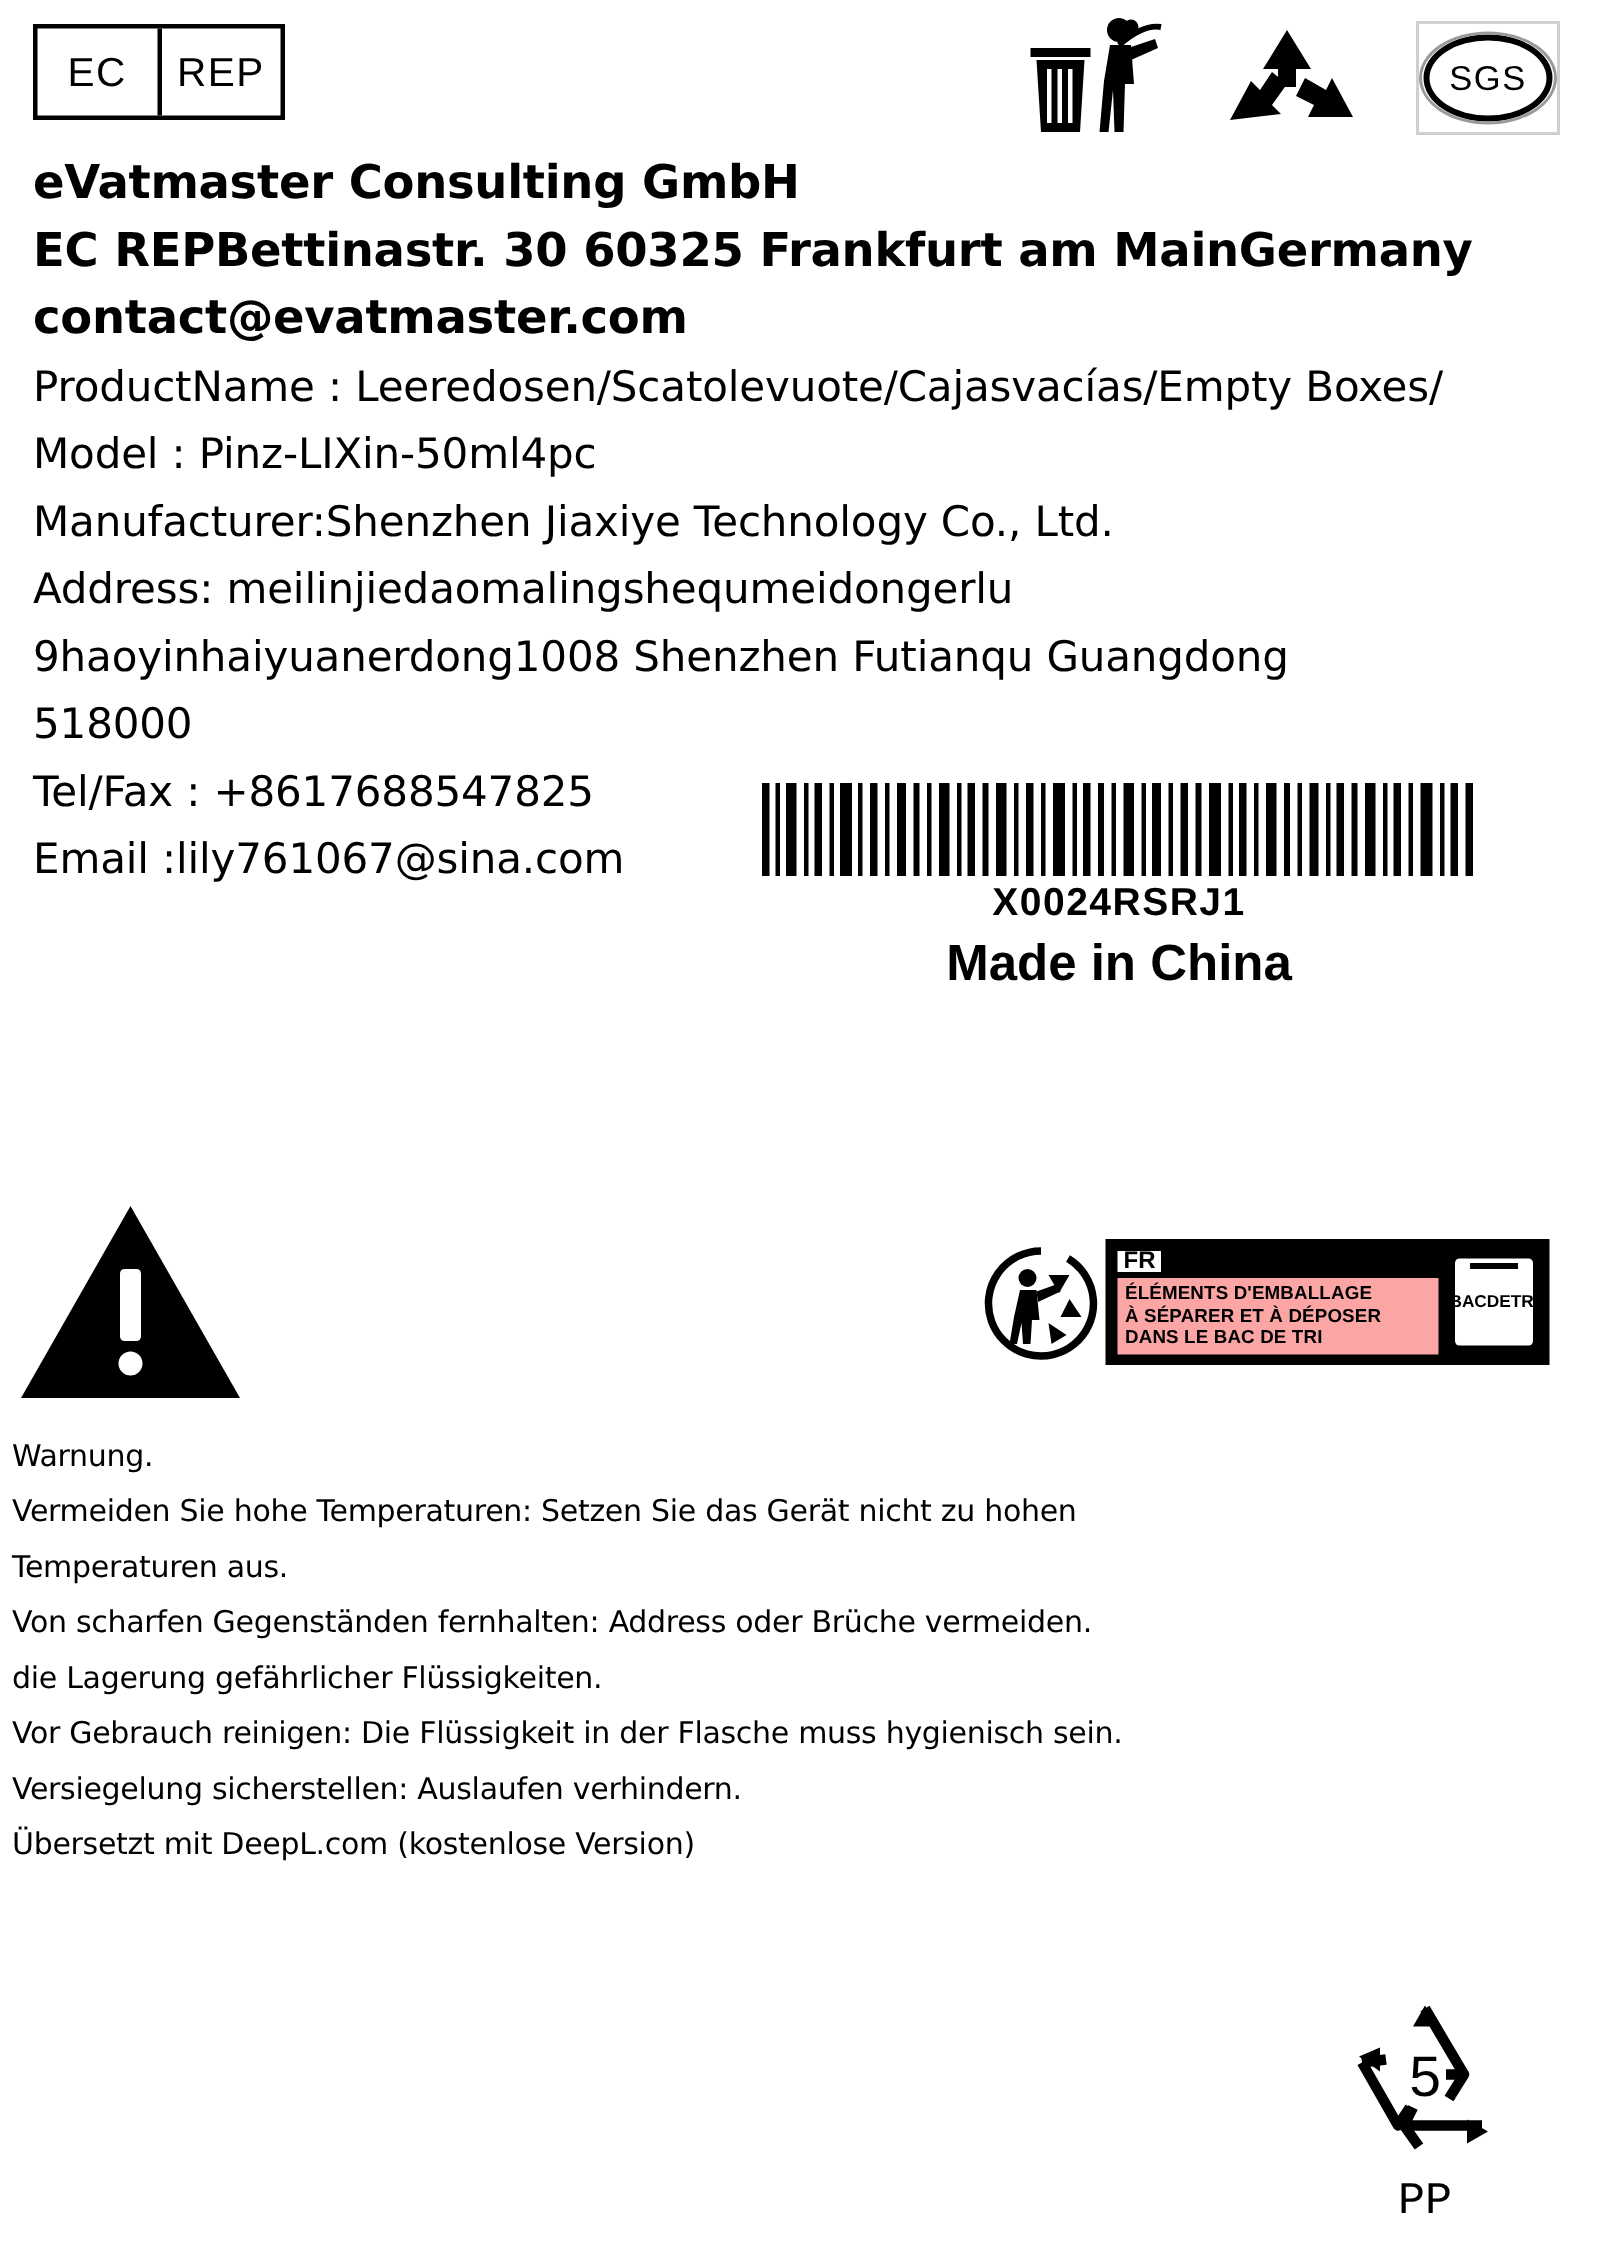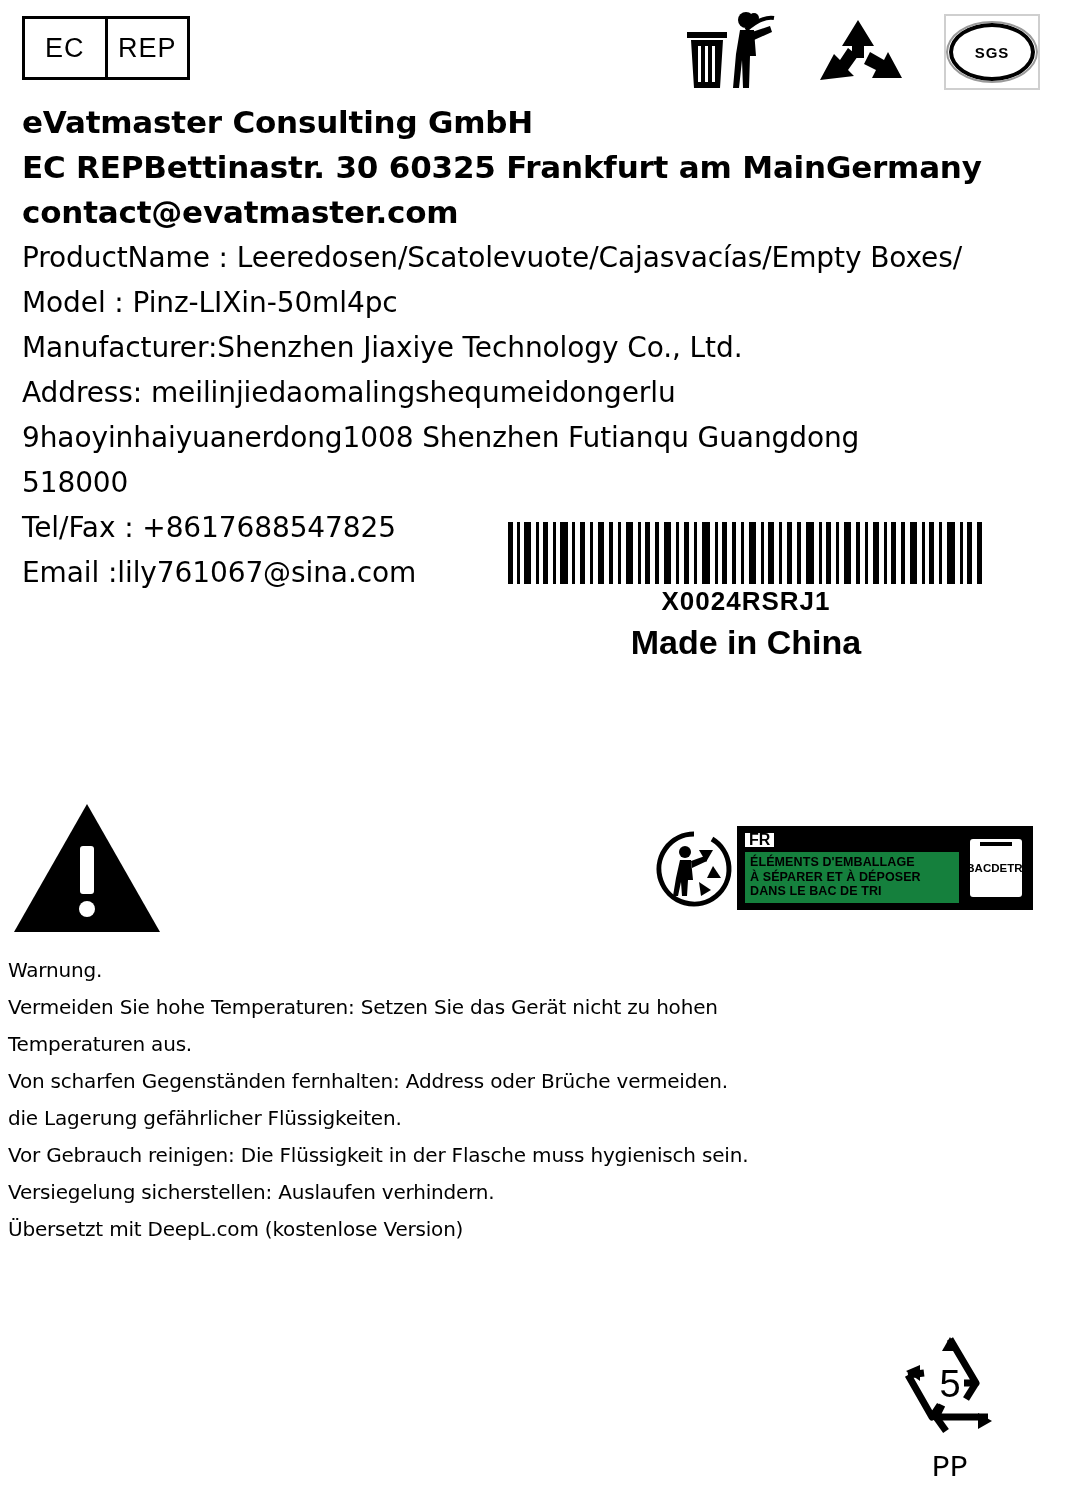"SGS" .sgs-oval { font-size: 15px -> 23px; font-weight: bold -> normal }
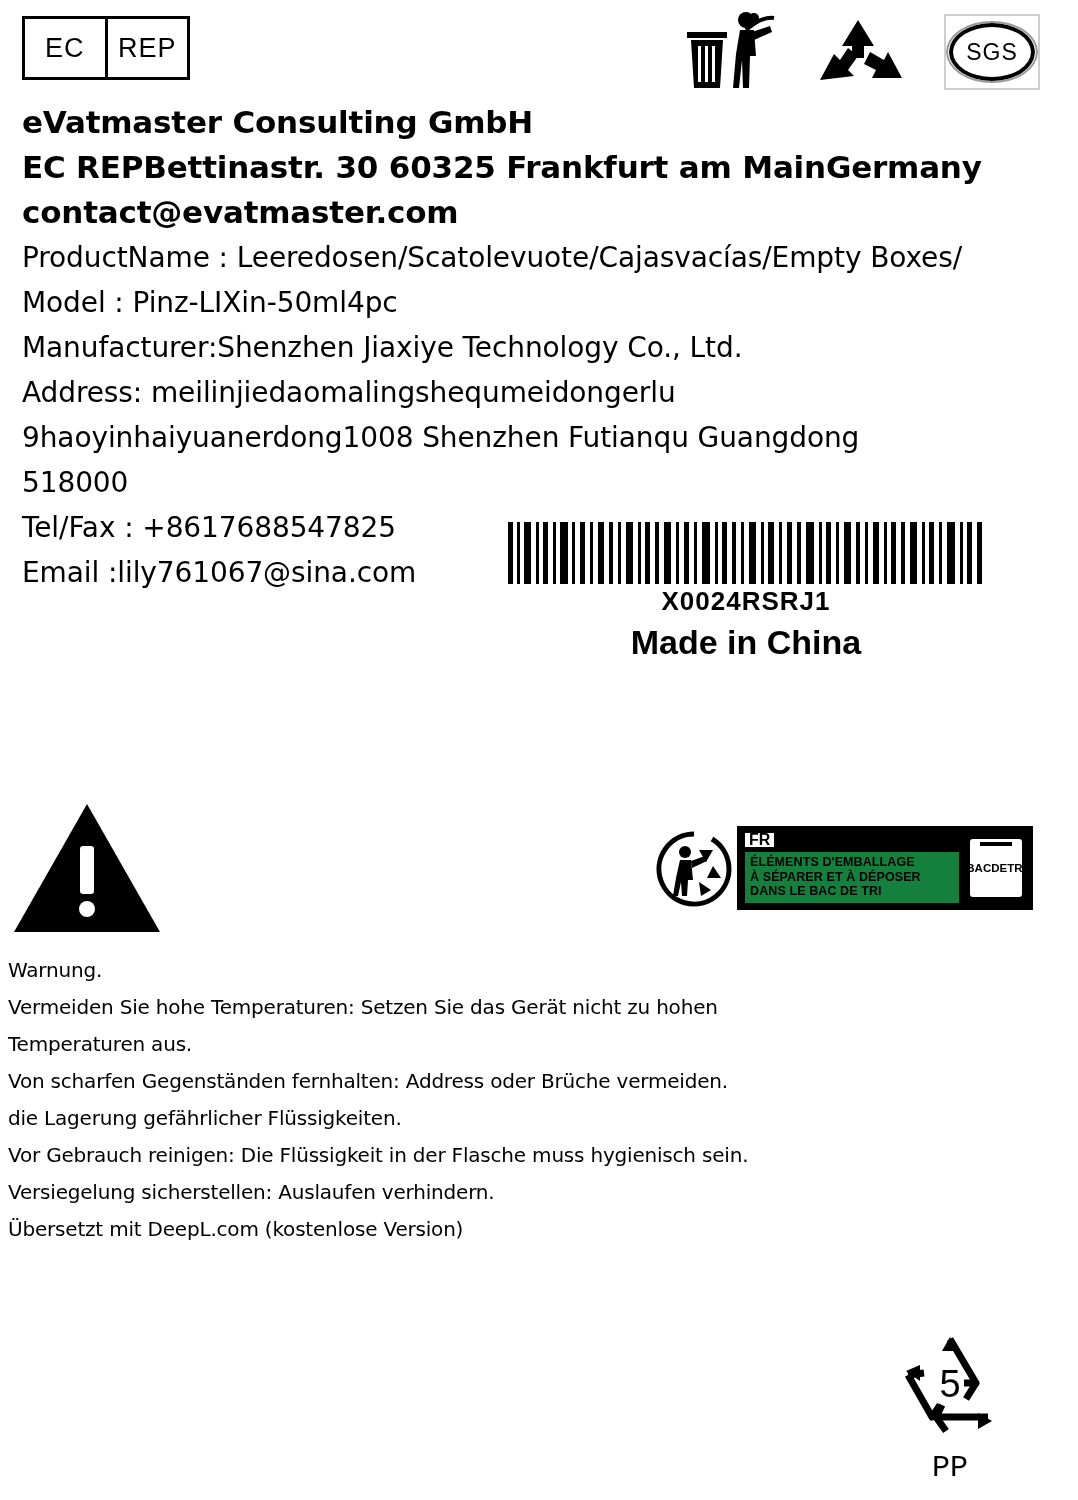"ÉLÉMENTS D'EMBALLAGE" .fr-lines { background: #15803d -> #fca5a5 }
